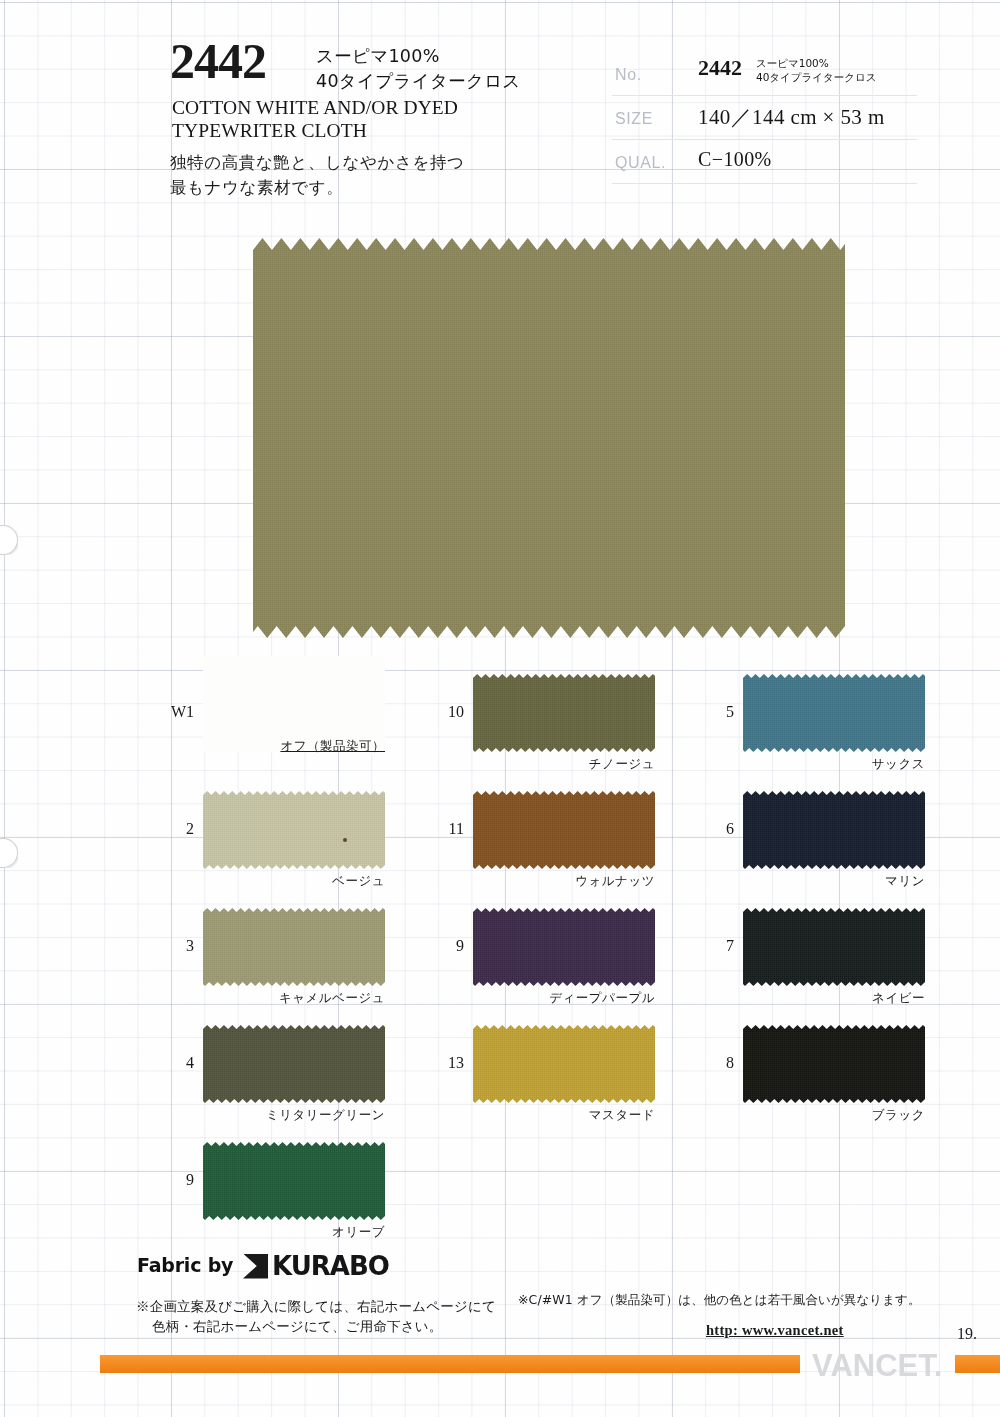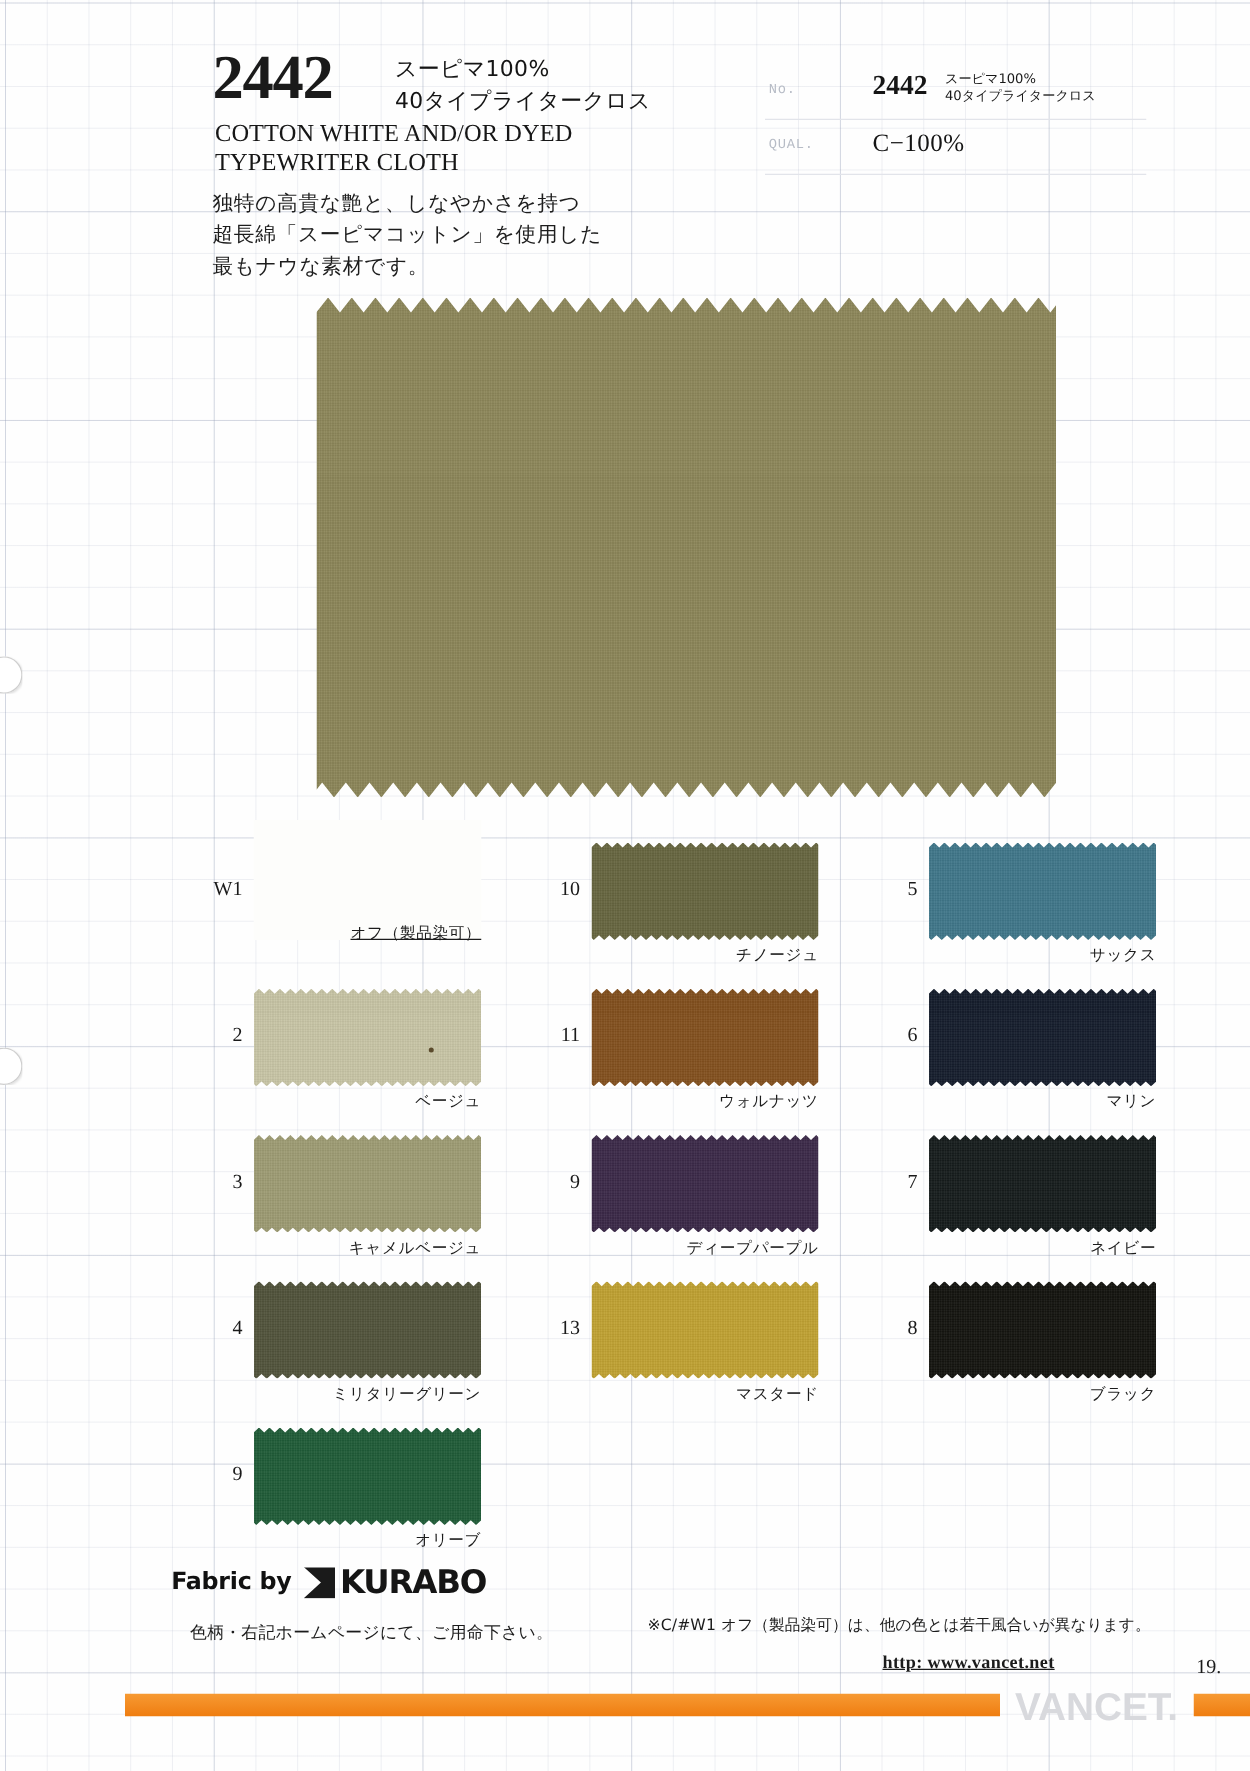"No." .spec-key { font-family: Liberation Mono, monospace -> Liberation Sans, sans-serif; font-size: 11px -> 16px }
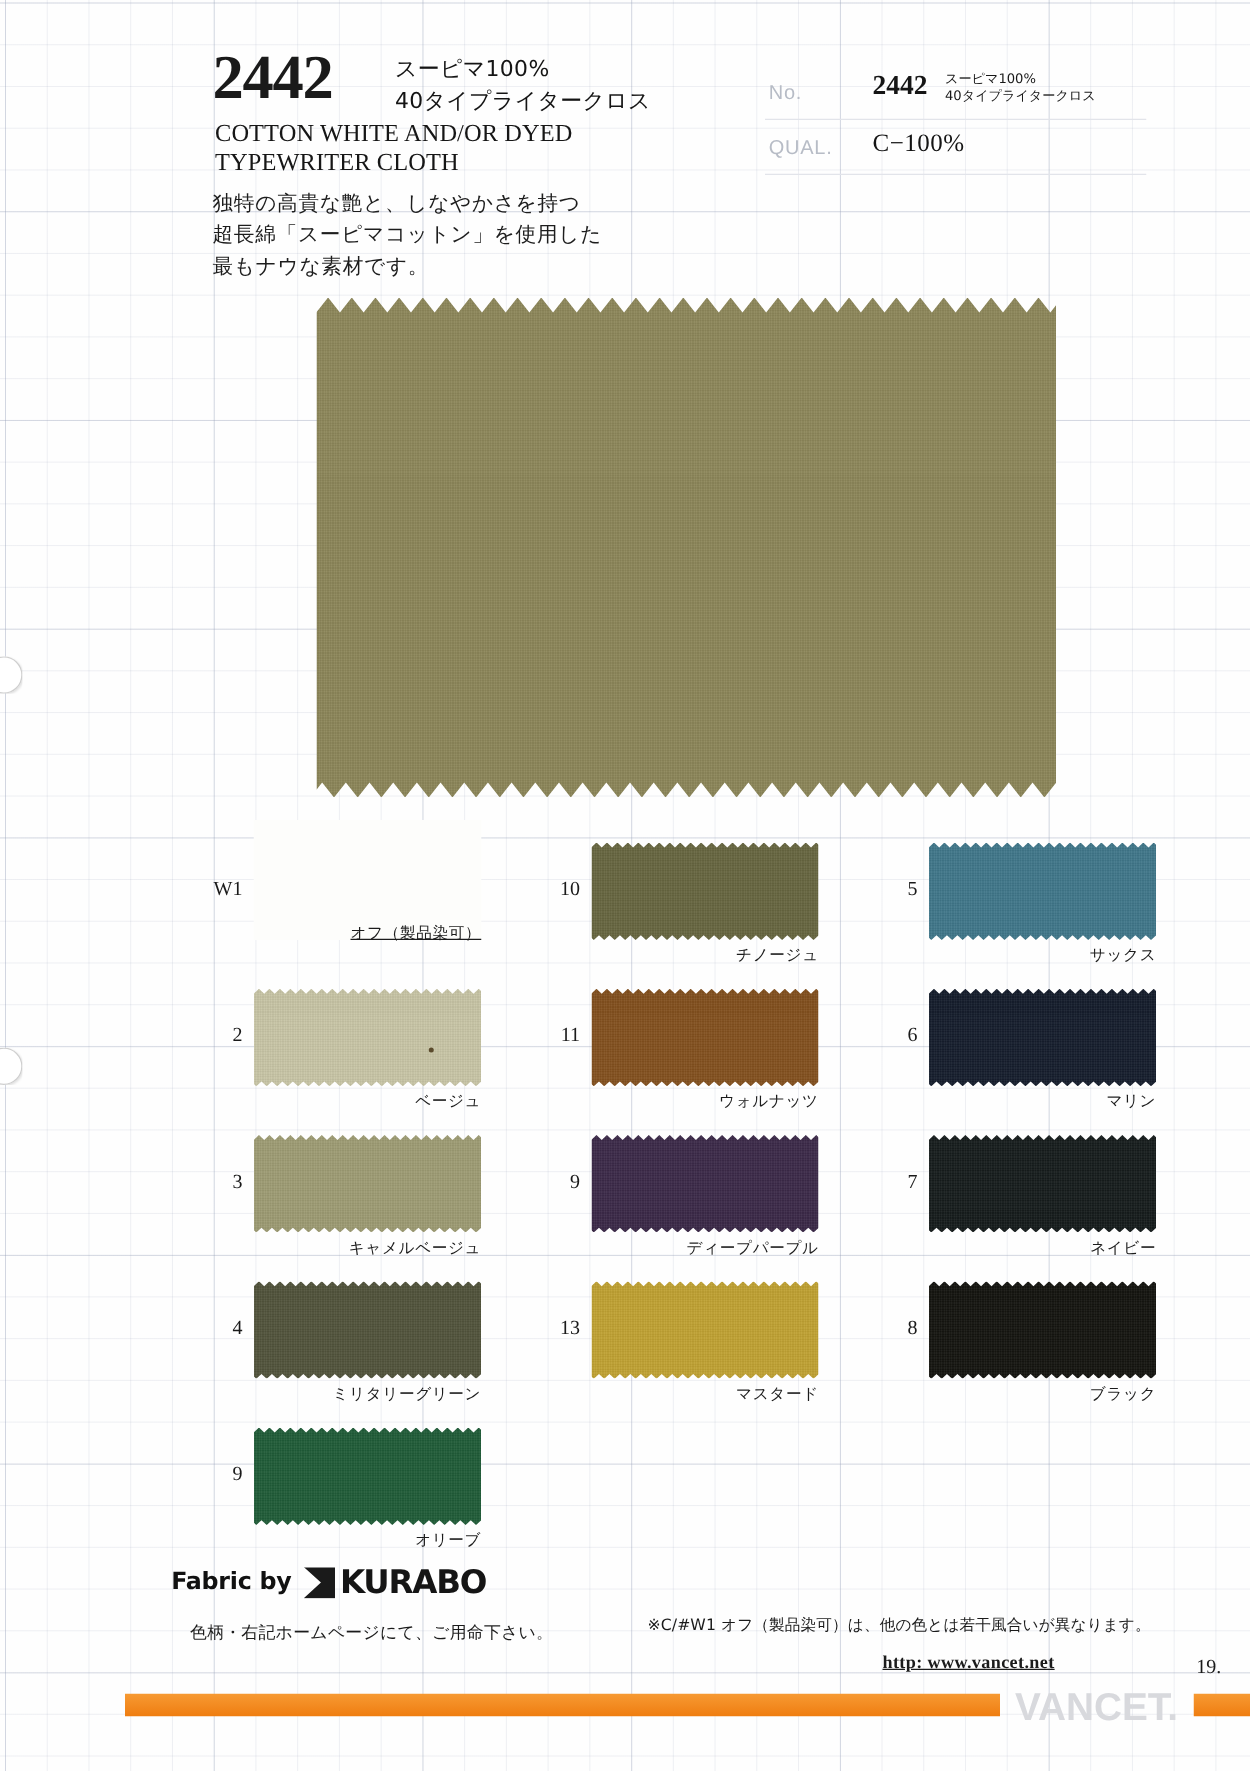"SIZE" div.spec-row { html: none -> <div> <span>SIZE</span> <span>140／144 cm × 53 m</span> </div> }
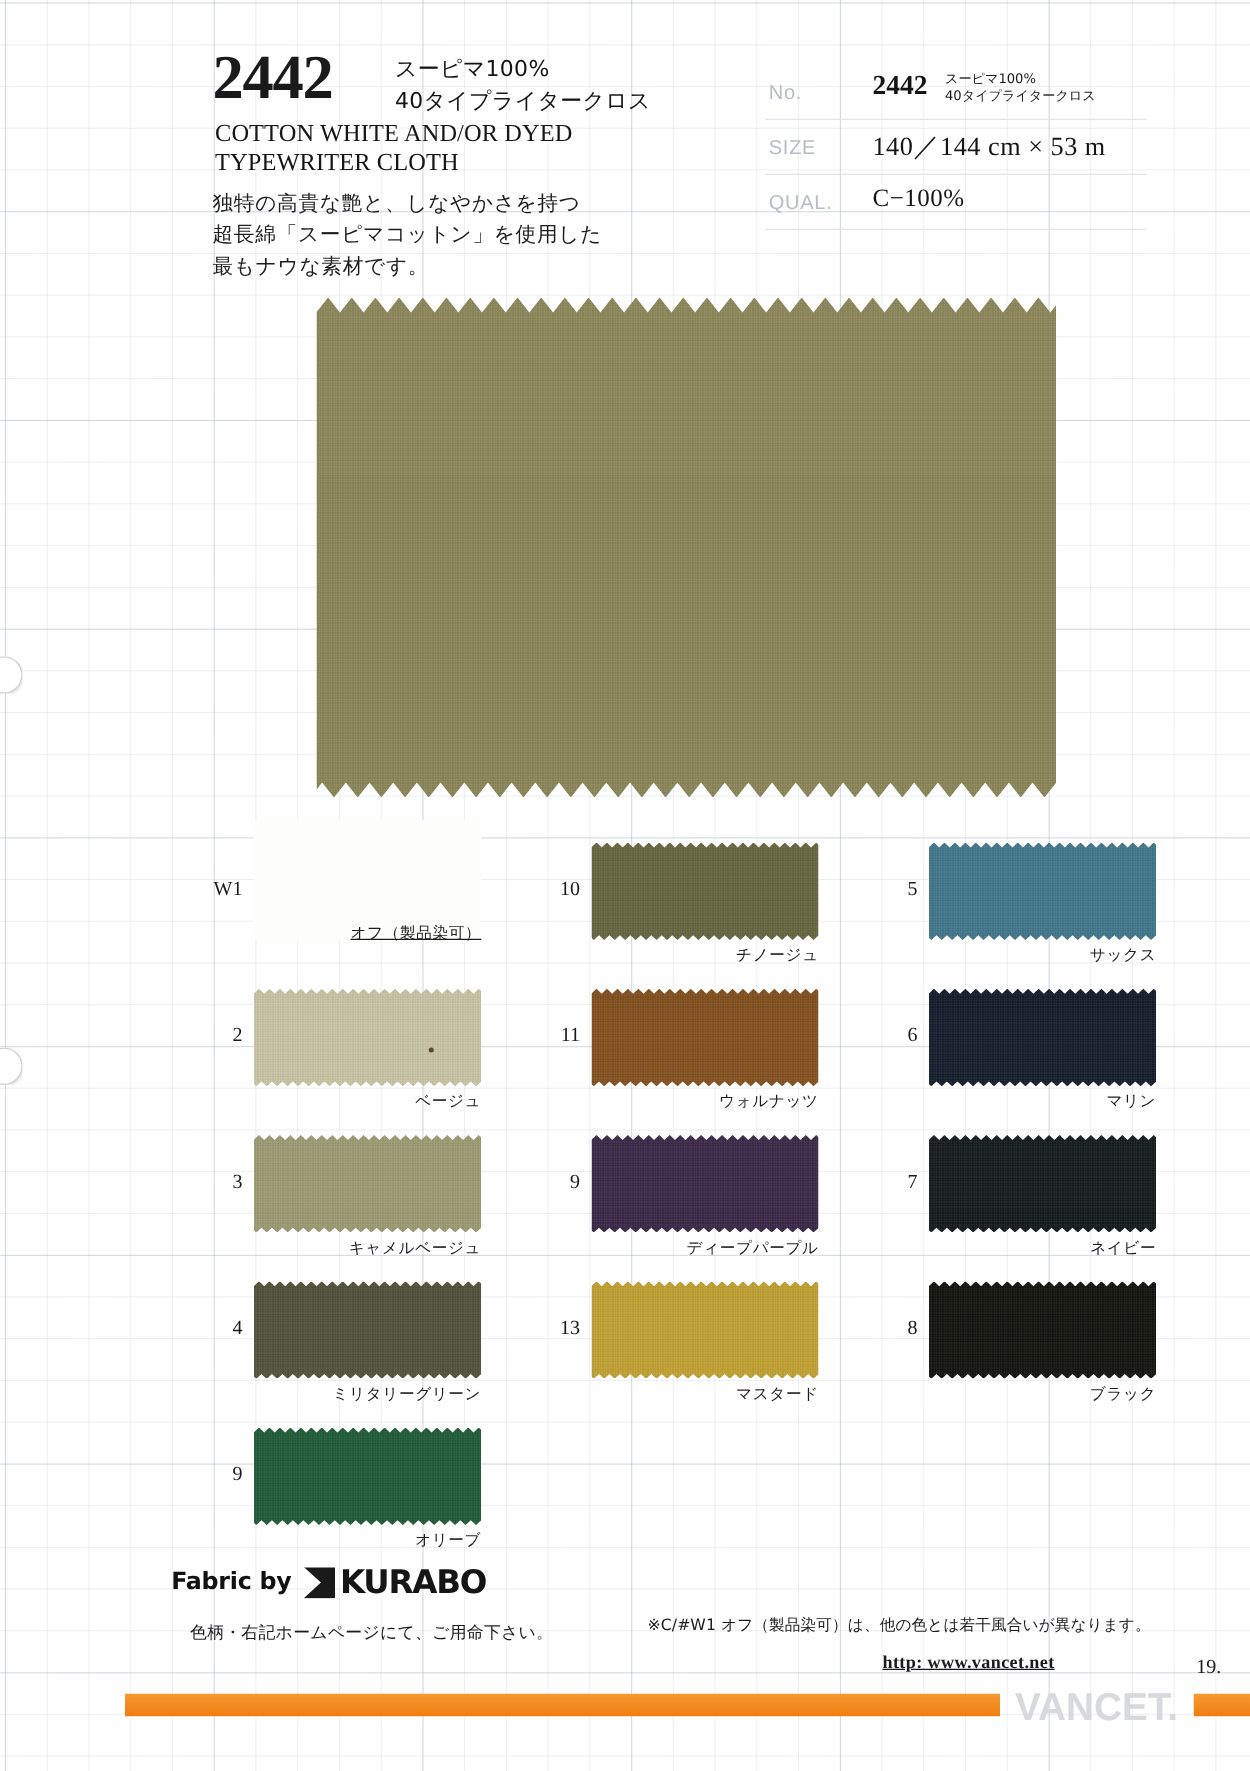"超長綿「スーピマコットン」を使用した" div { html: <div>超長綿「スーピマコットン」を使用した</div> -> none }
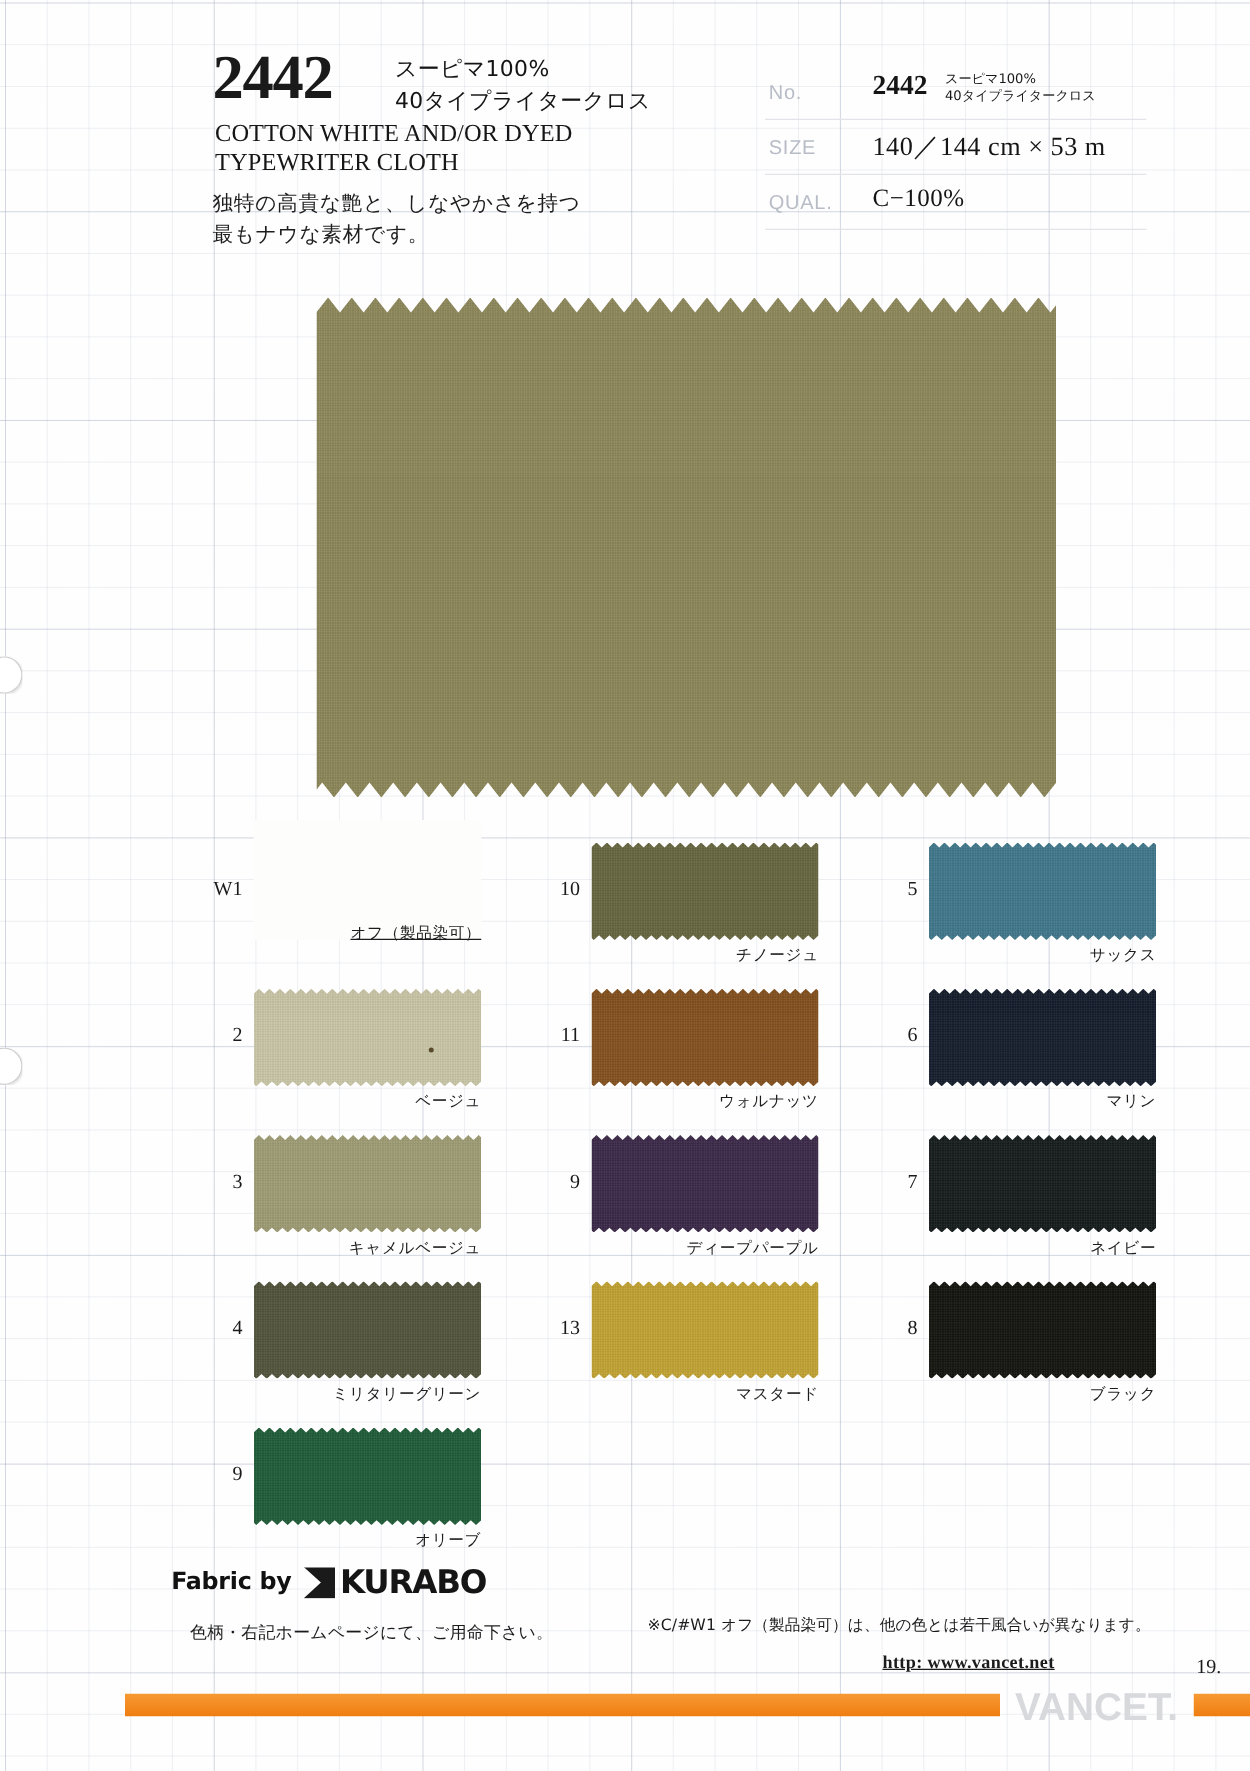"※企画立案及びご購入に際しては、右記ホームページにて" div { html: none -> <div>※企画立案及びご購入に際しては、右記ホームページにて</div> }
